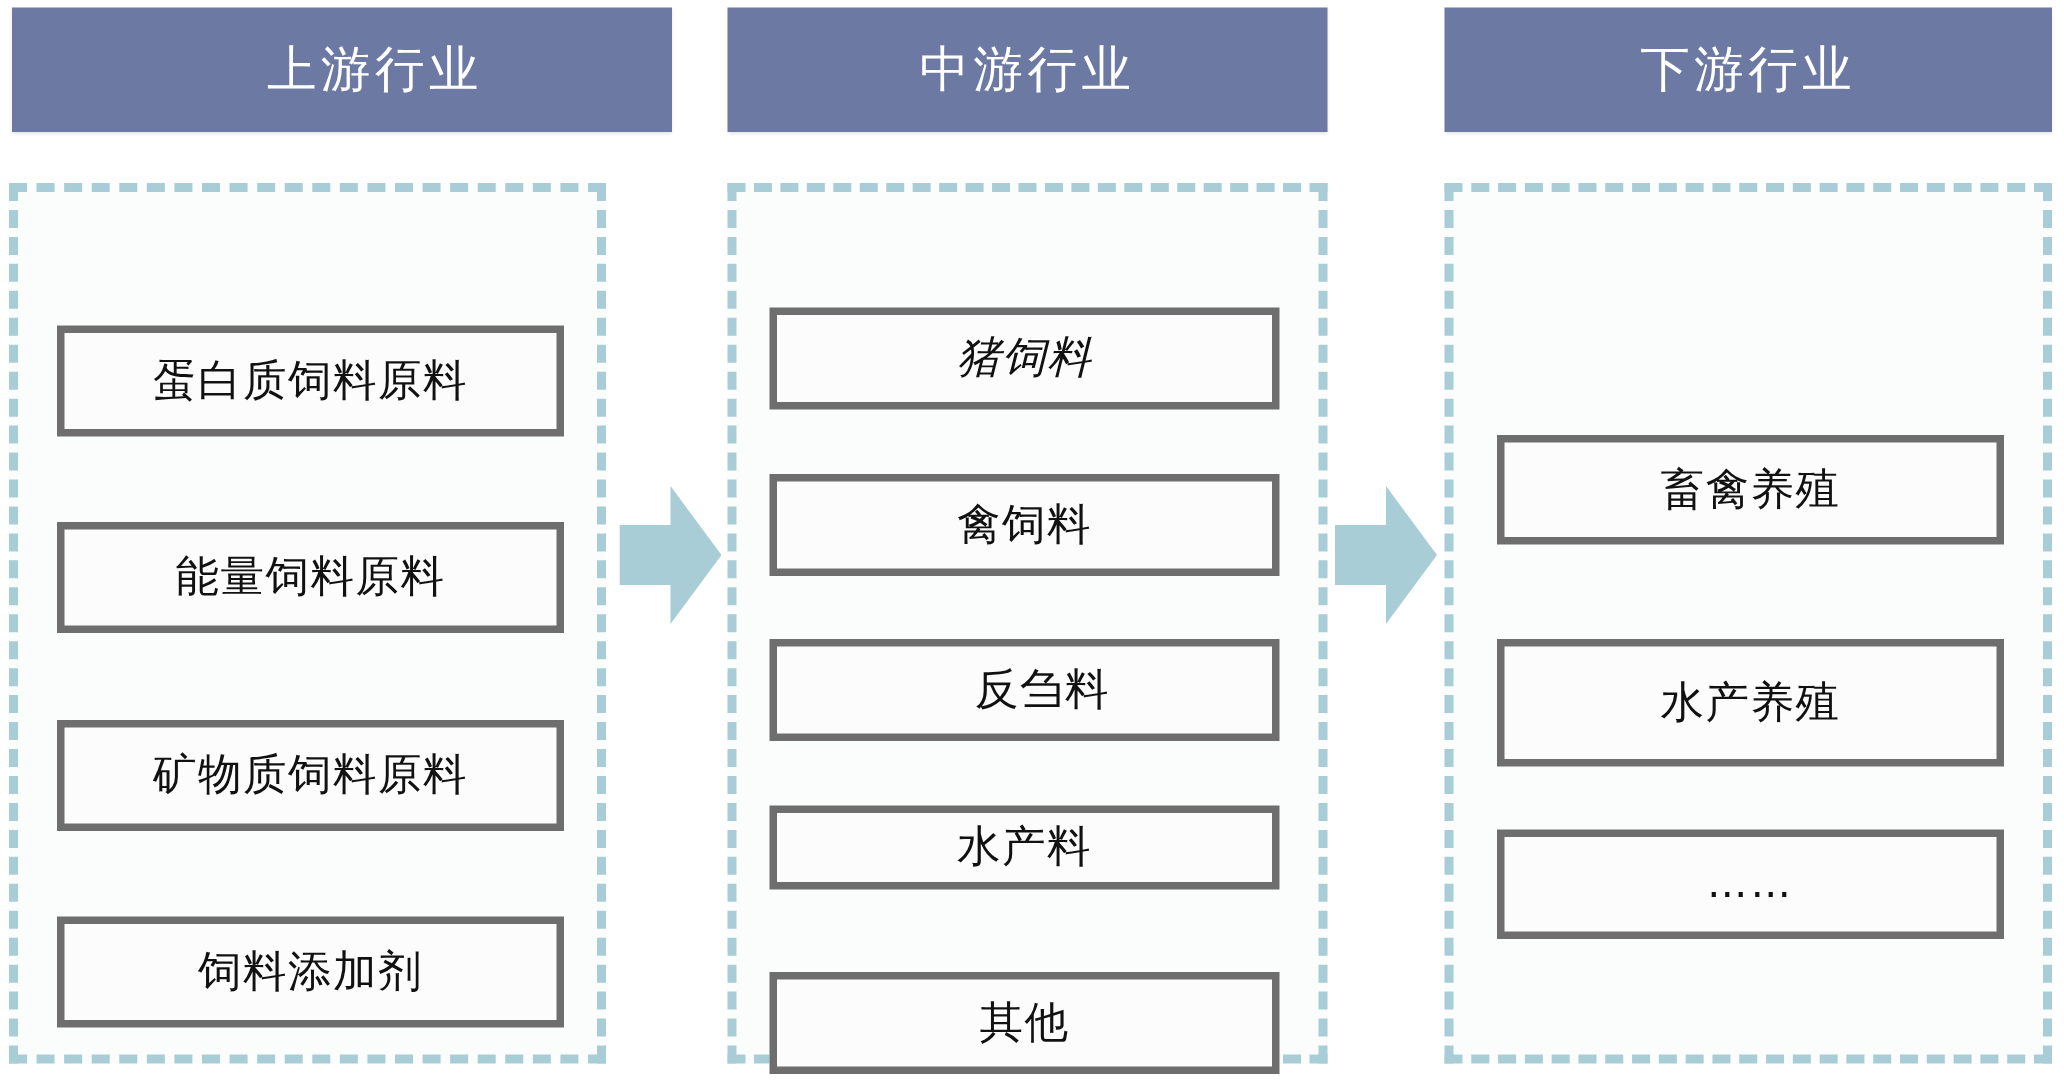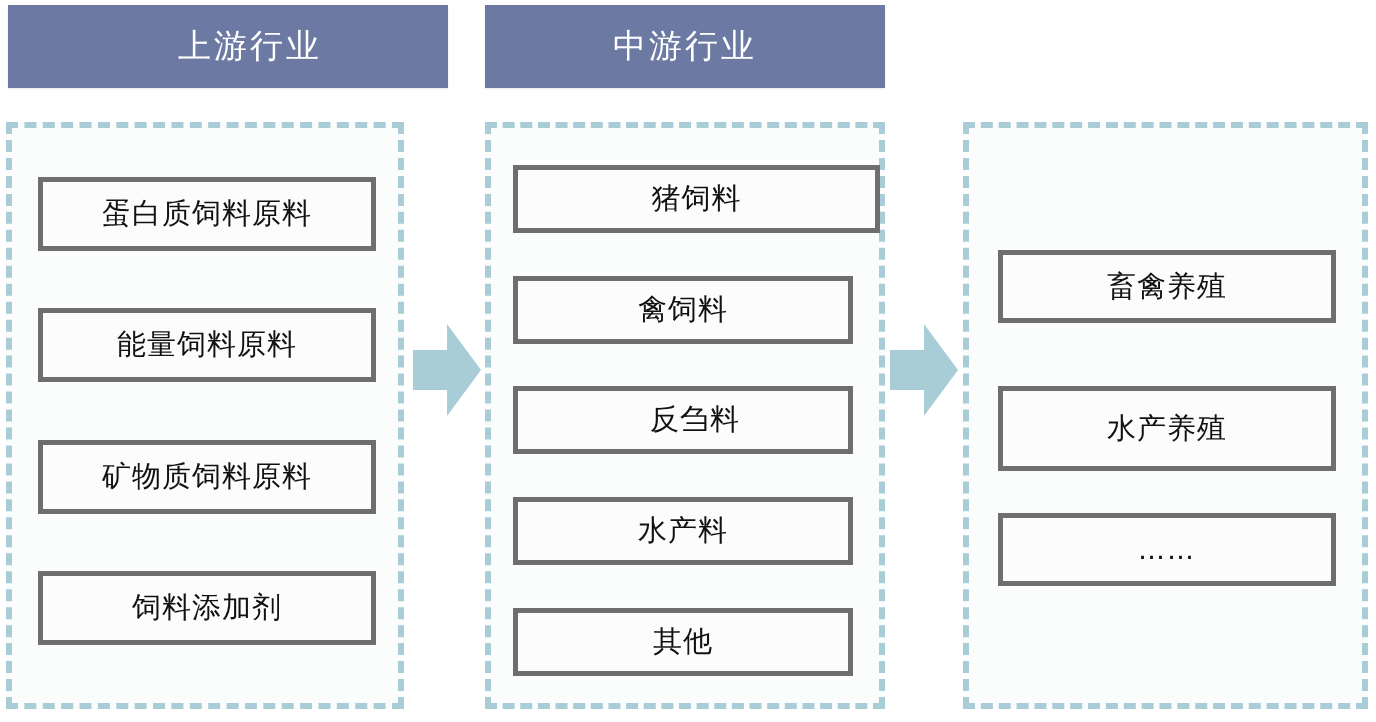"下游行业" div.col-header { html: none -> <div>下游行业</div> }
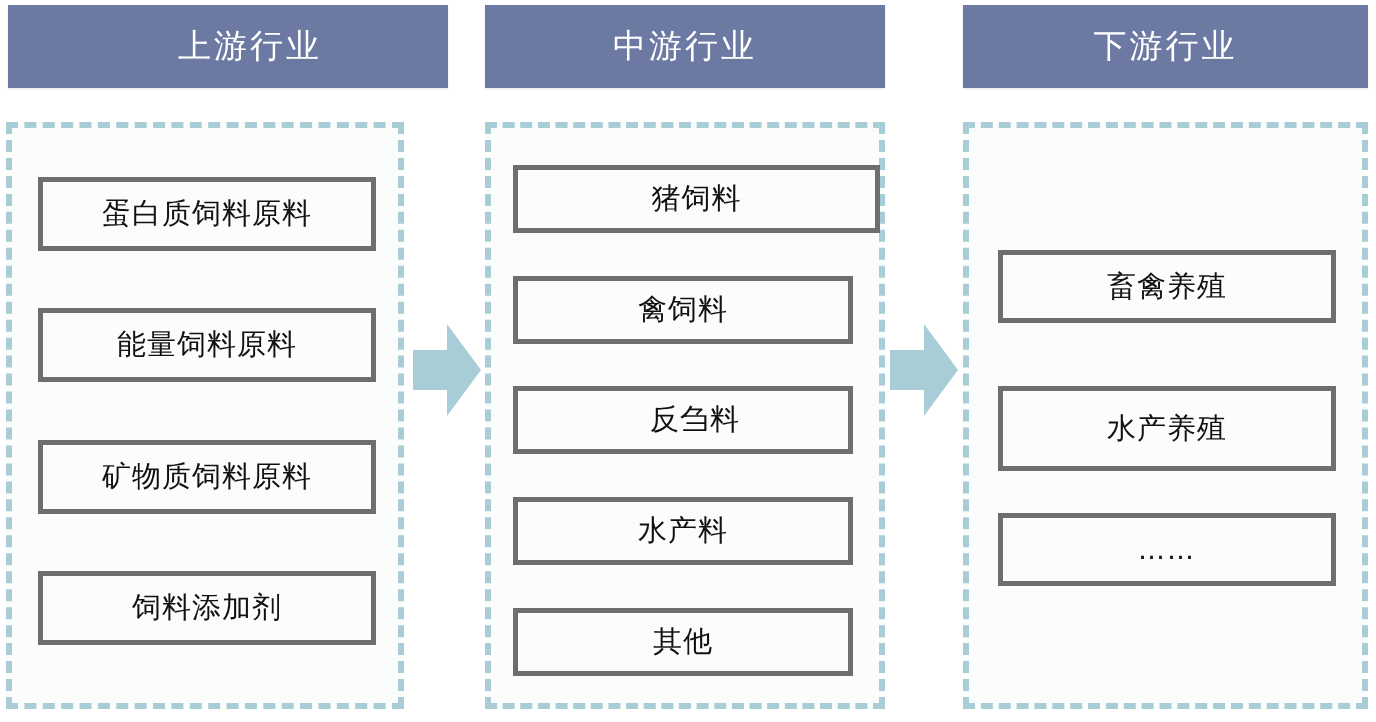"蛋白质饲料原料" .item-box { margin-top: none -> 40px }
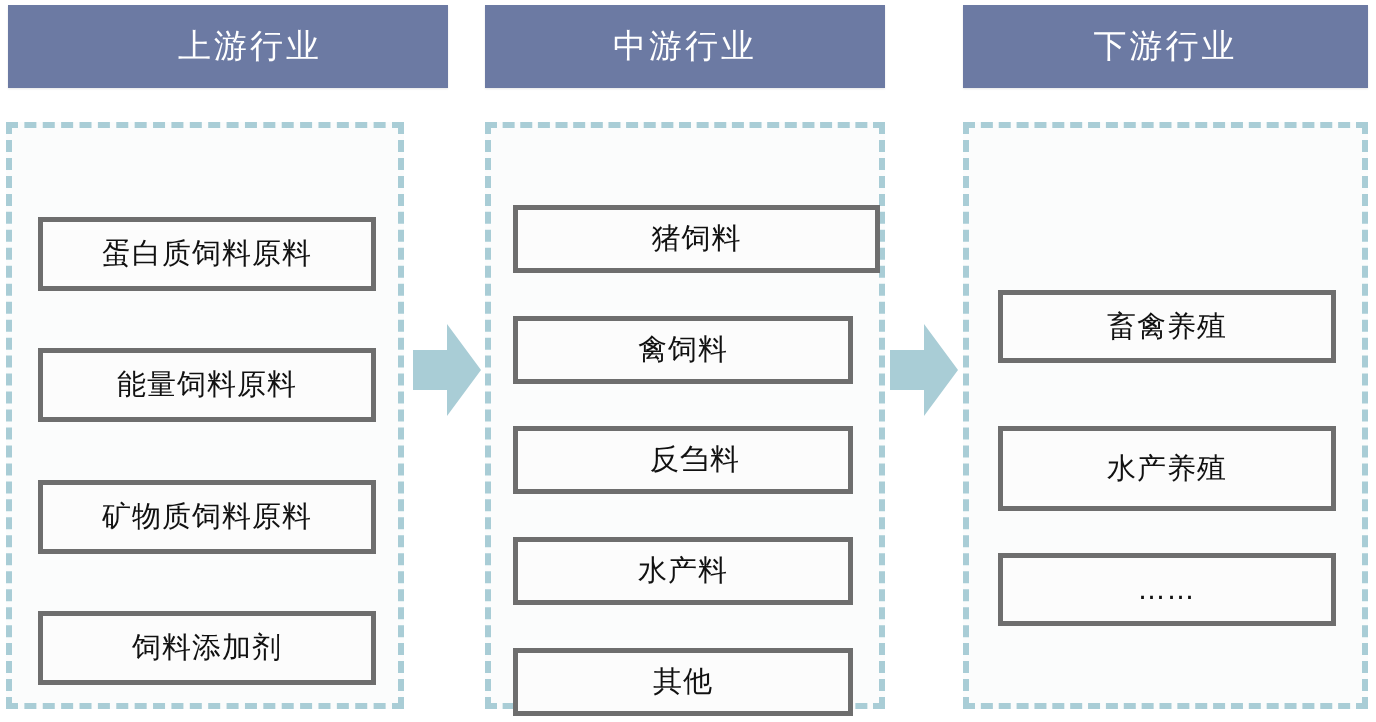"猪饲料" #mid-0 { font-style: none -> italic; width: 367px -> 340px }
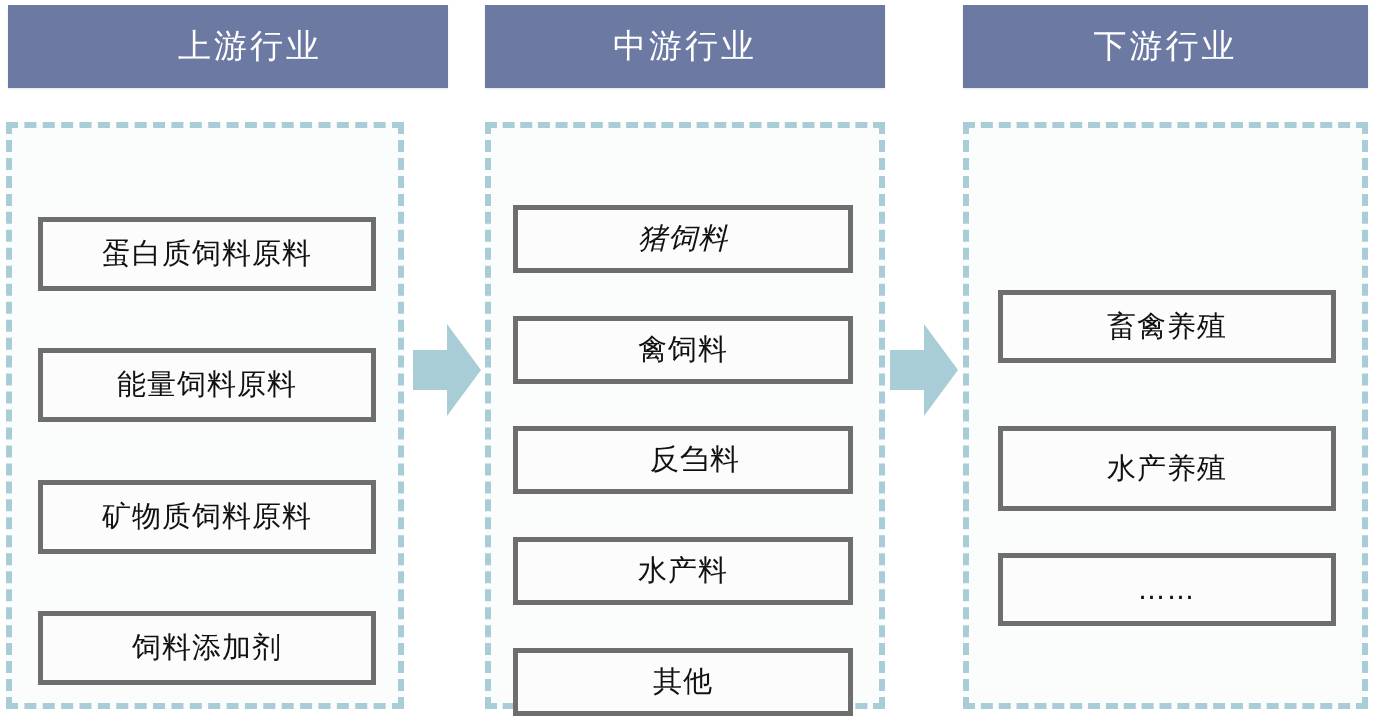"水产料" #mid-3 { height: 68px -> 56px }
